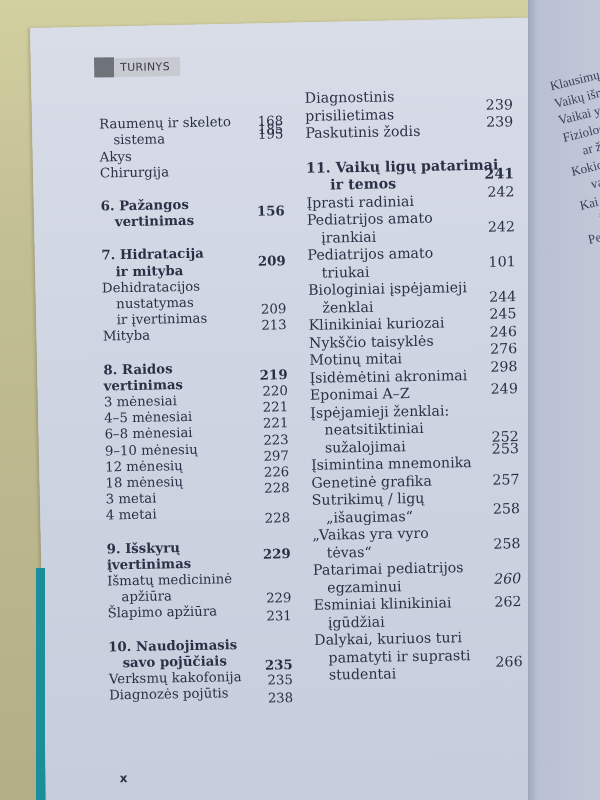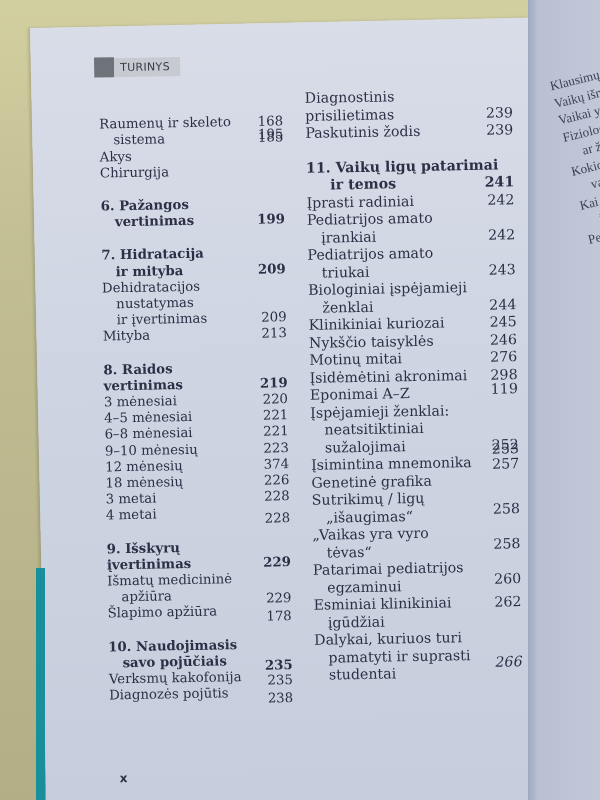"239" .entry .p { bottom: 0 -> 8px }
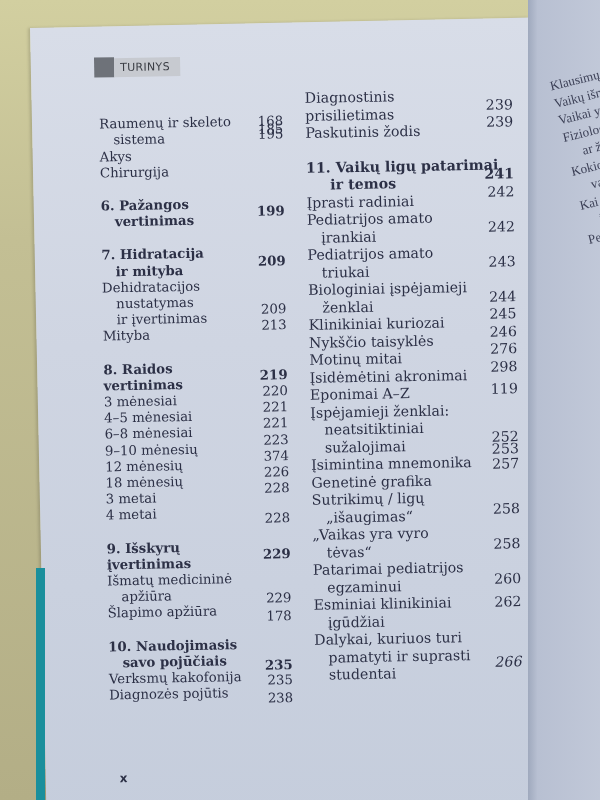"199" span.p { text: 199 -> 156 }
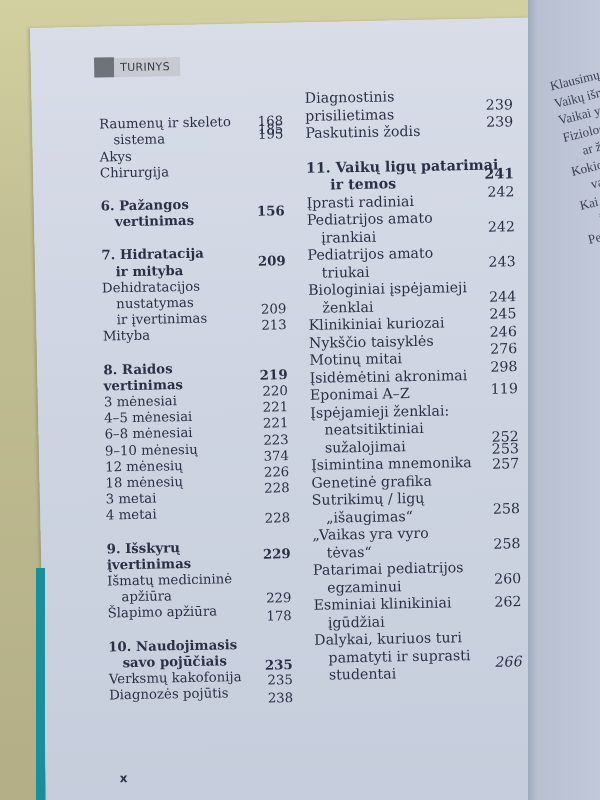"243" span.p { text: 243 -> 101 }
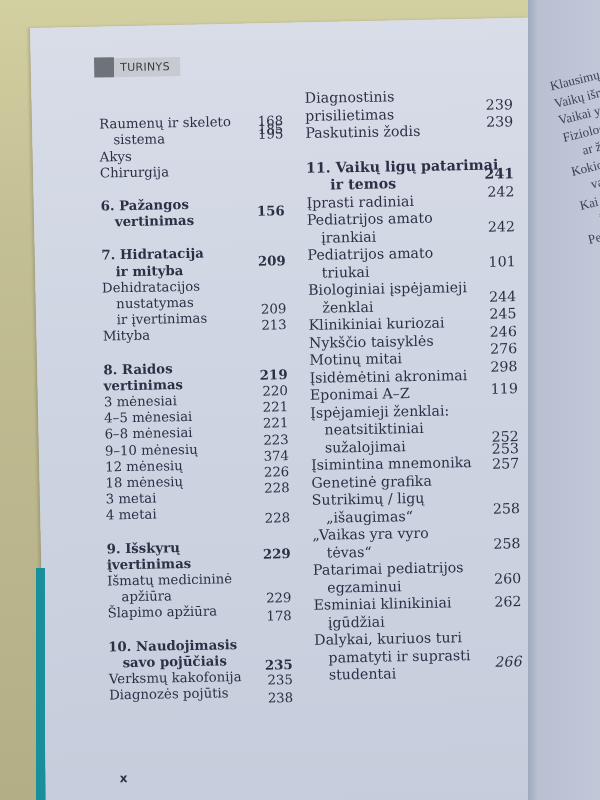"119" span.p { text: 119 -> 249 }
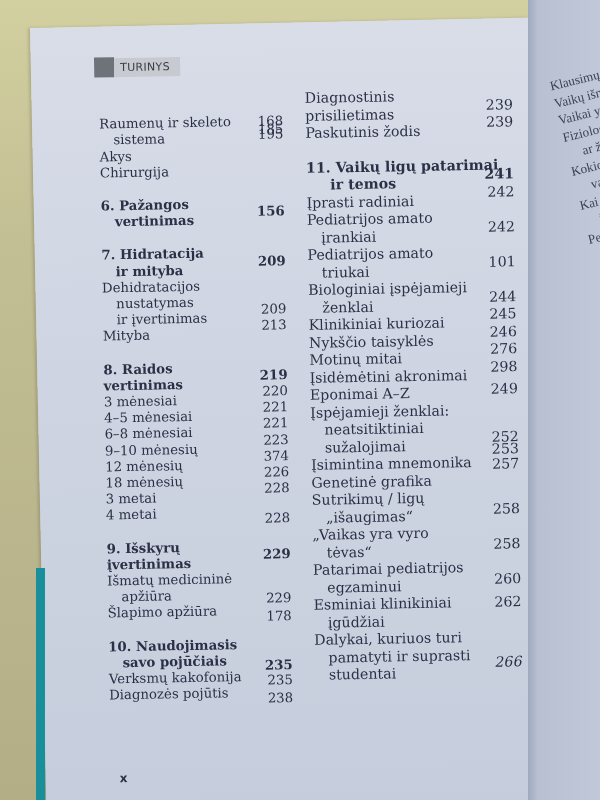"374" span.p { text: 374 -> 297 }
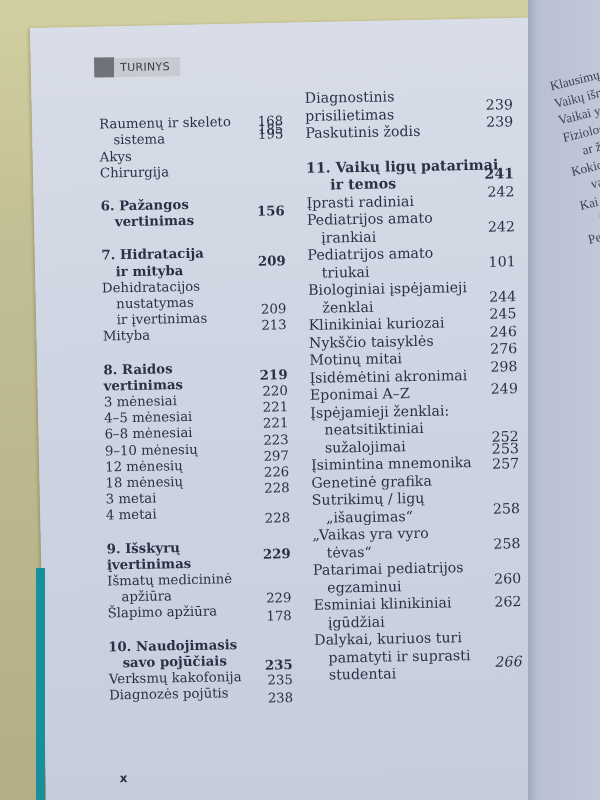"257" span.p { bottom: 16px -> 0 }
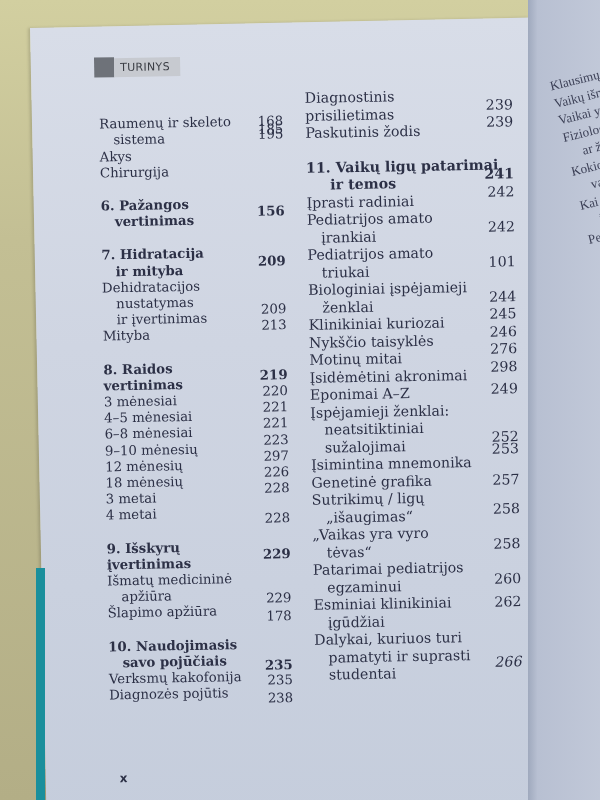"260" span.p { font-style: none -> italic }
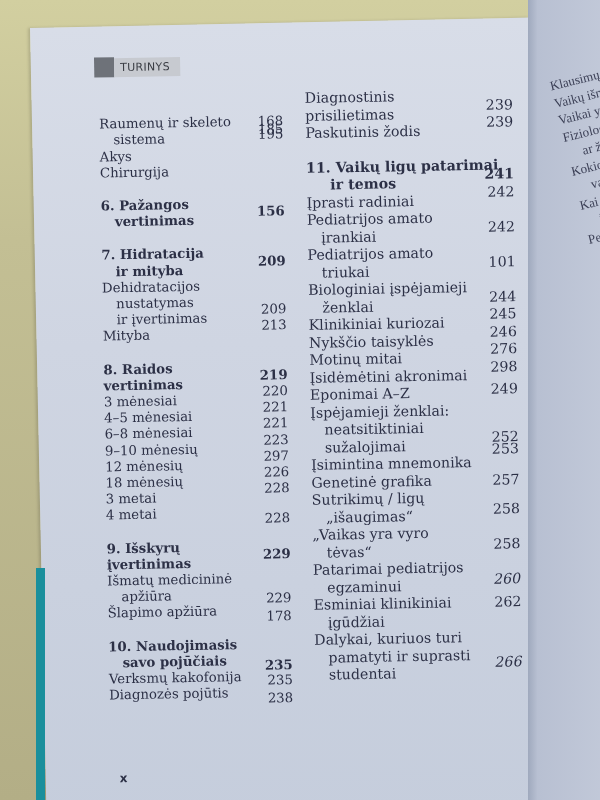"178" span.p { text: 178 -> 231 }
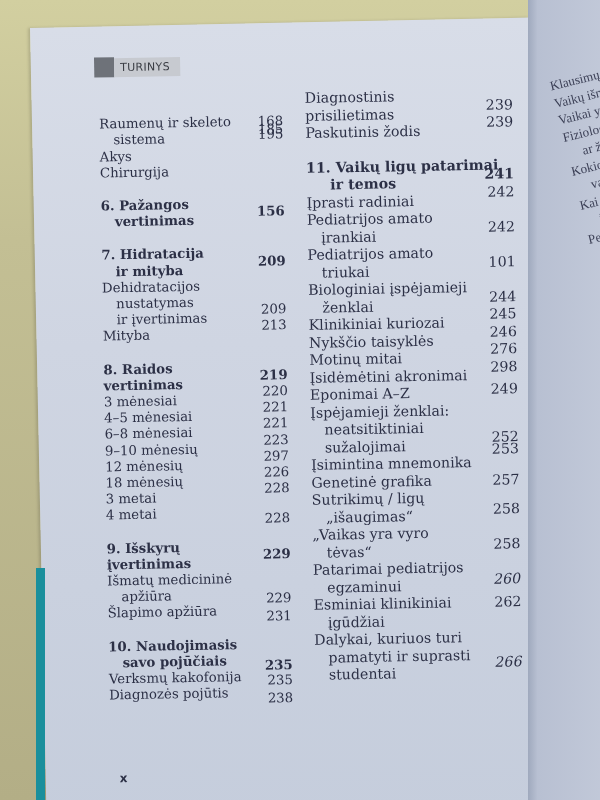"266" span.p { font-style: italic -> none }
